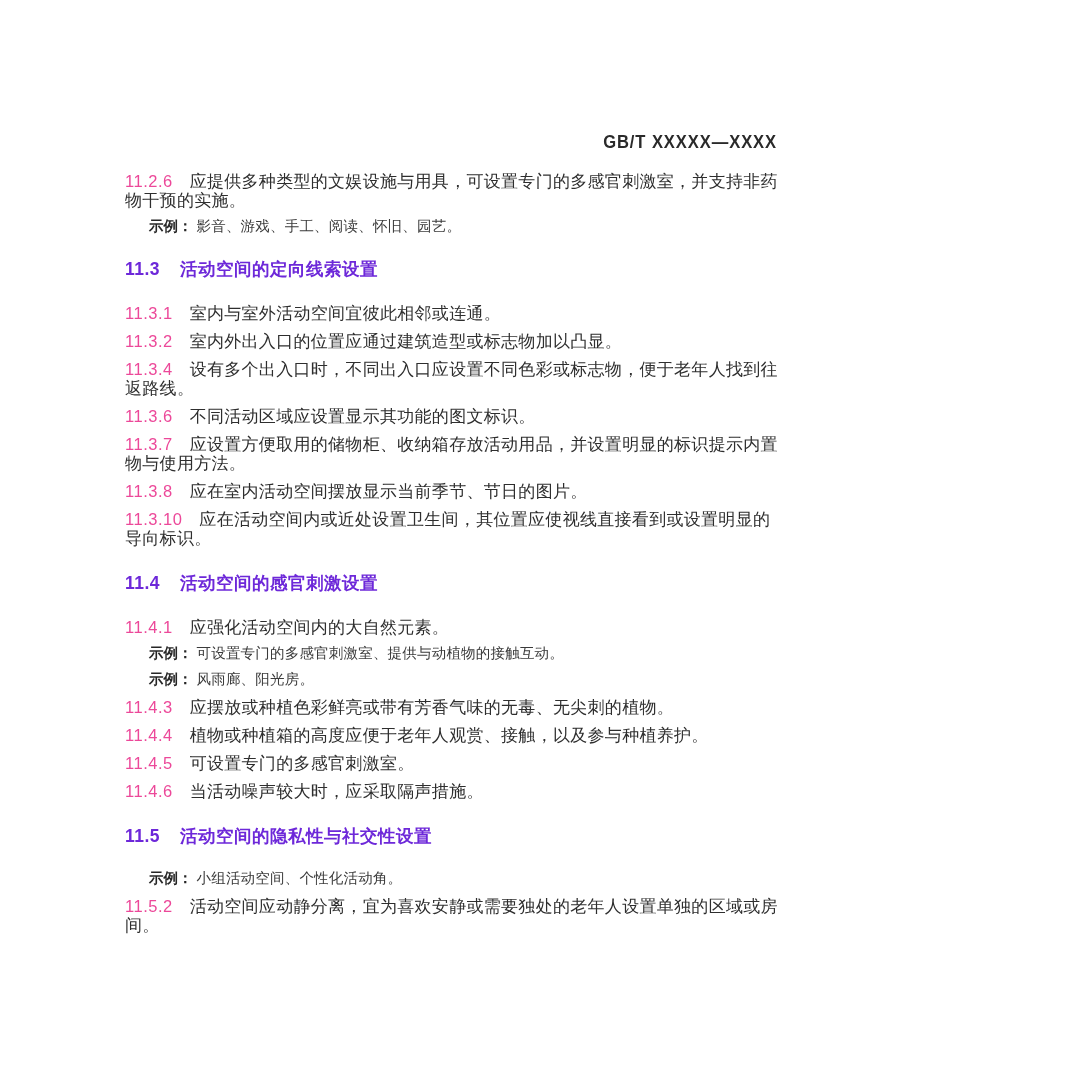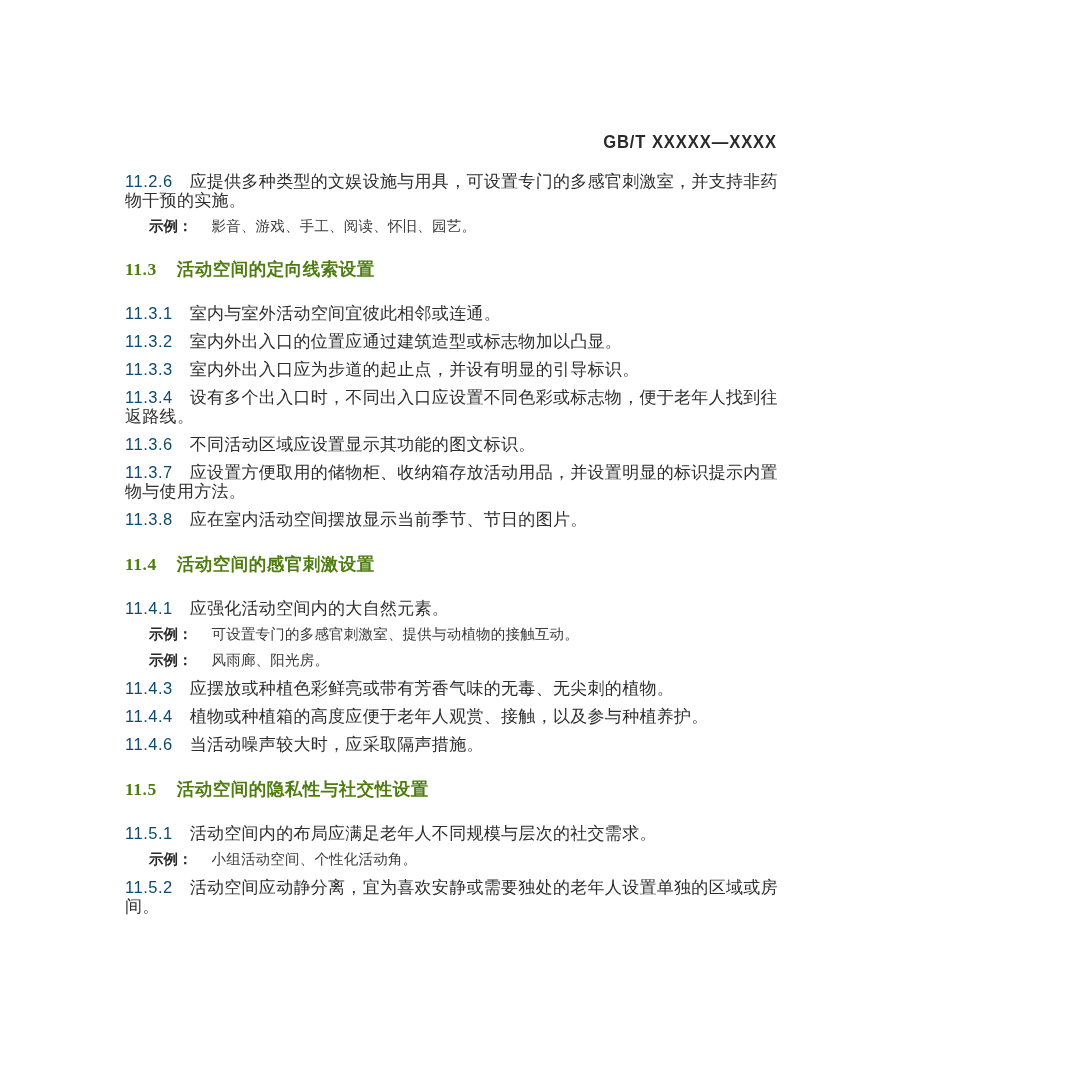"11.2.6" .clause .num { color: #0c4a6e -> #ec4899 }
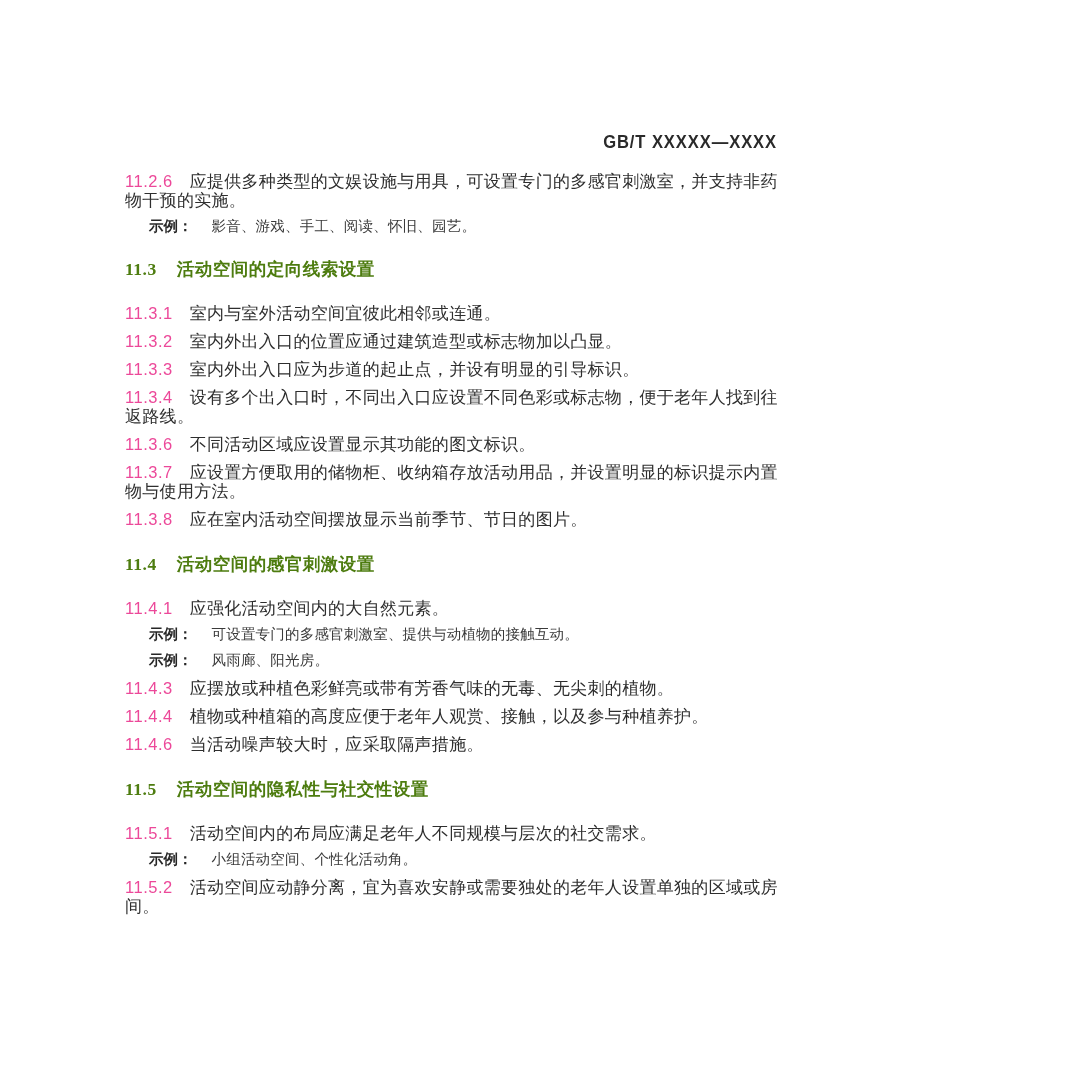"影音、游戏、手工、阅读、怀旧、园艺。" .example .txt { margin-left: 15px -> none }
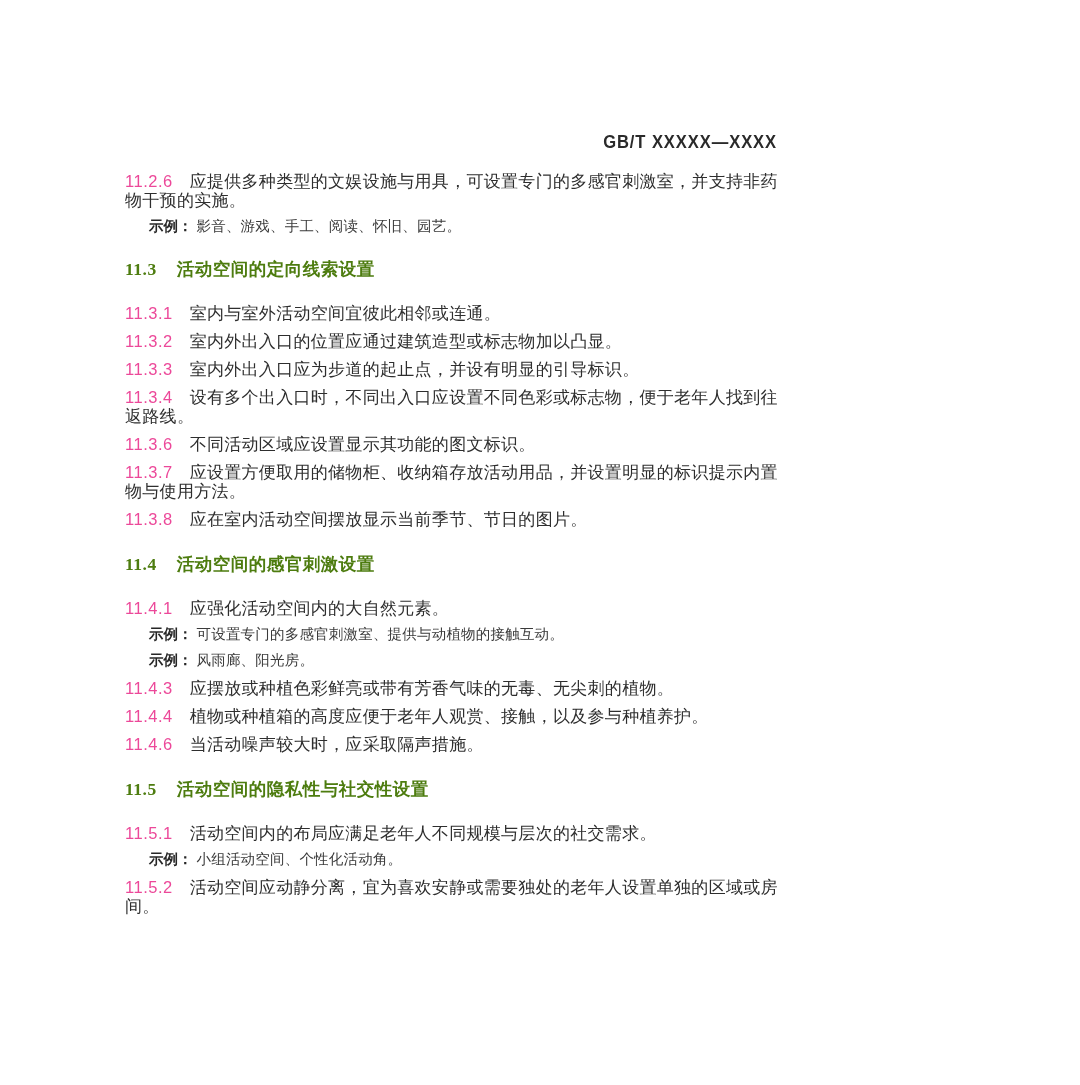"11.3 活动空间的定向线索设置" .heading { color: #4d7c0f -> #6d28d9; font-family: Liberation Serif, serif -> Liberation Sans, sans-serif }
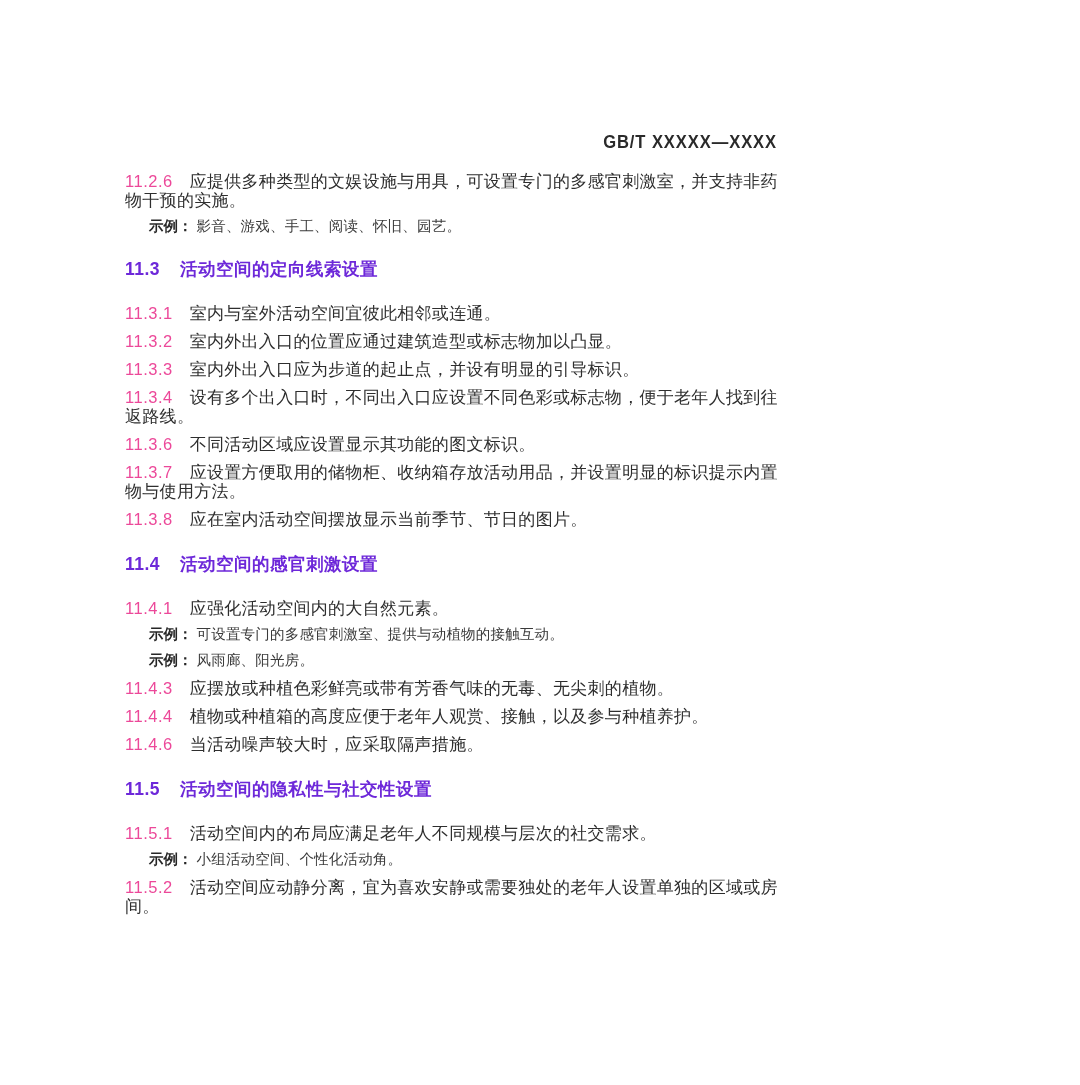"11.3.3 室内外出入口应为步道的起止点，并设有明显的引导标识。" div.block { html: <div><span>11.3.3</span><span>室内外出入口应为步道的起止点，并设有明显的引导标识。</span></div> -> none }
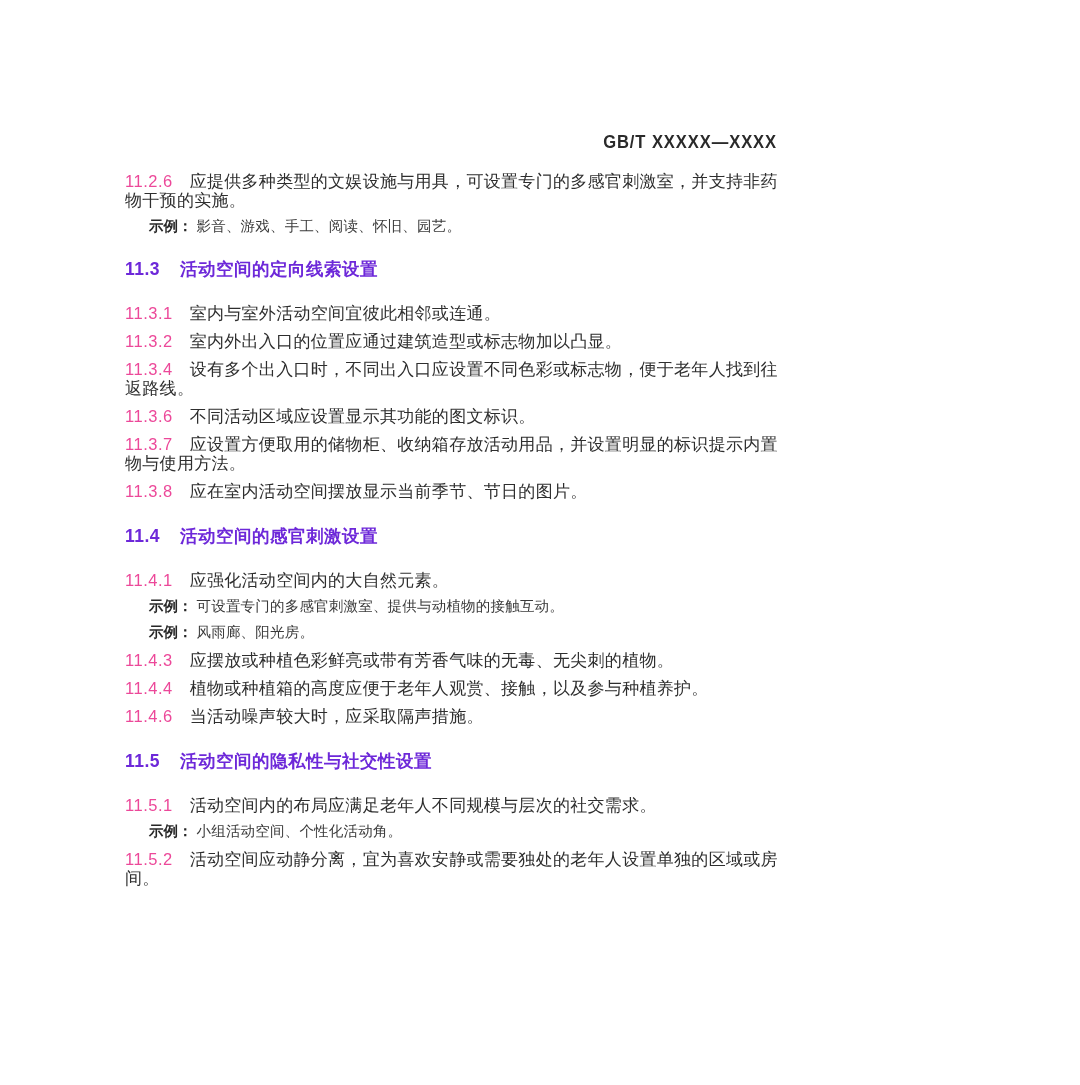"11.3.10" div.block { html: none -> <div><span>11.3.10</span><span>应在活动空间内或近处设置卫生间，其位置应使视线直接看到或设置明显的导向标识。</span></div> }
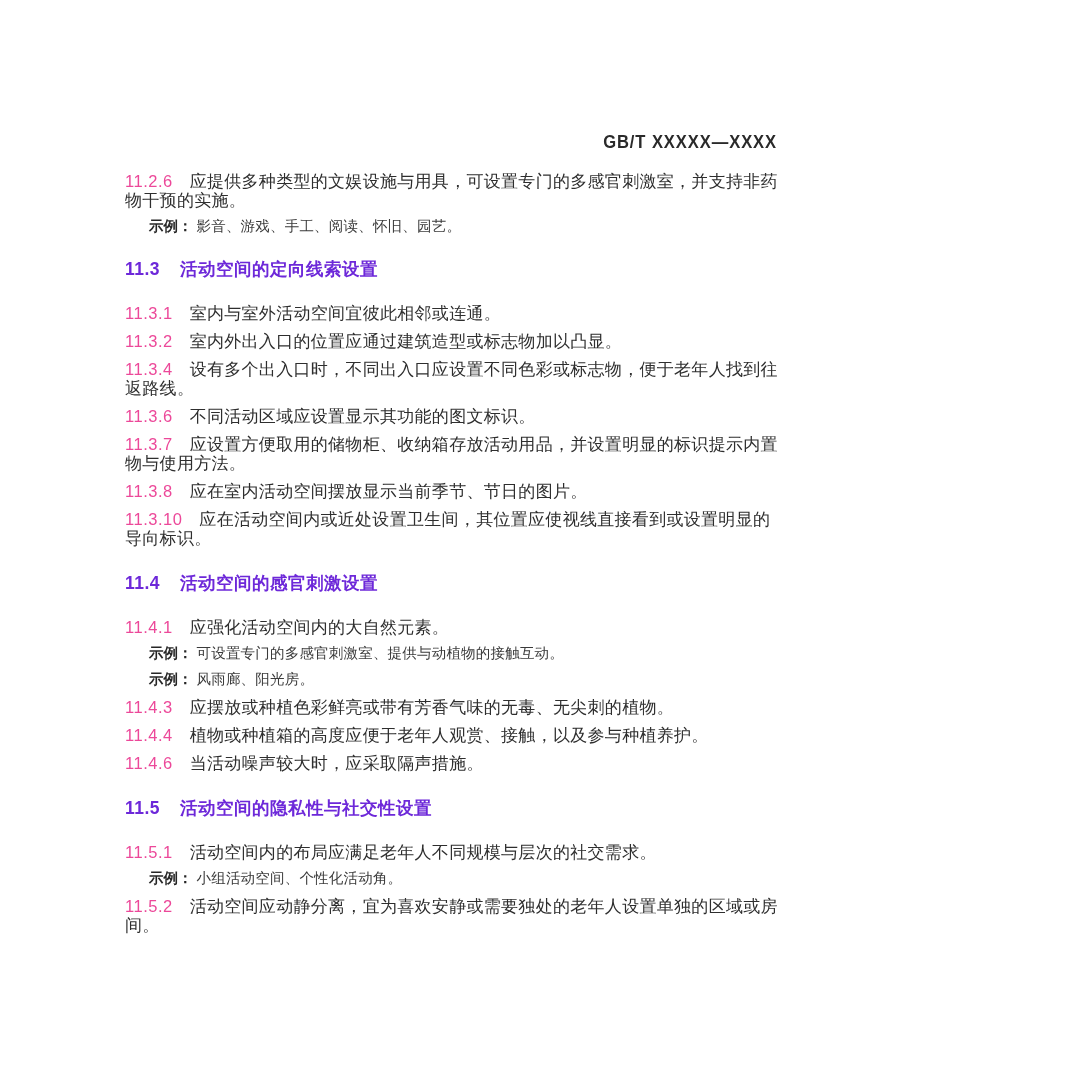"11.4.5 可设置专门的多感官刺激室。" div.block { html: none -> <div><span>11.4.5</span><span>可设置专门的多感官刺激室。</span></div> }
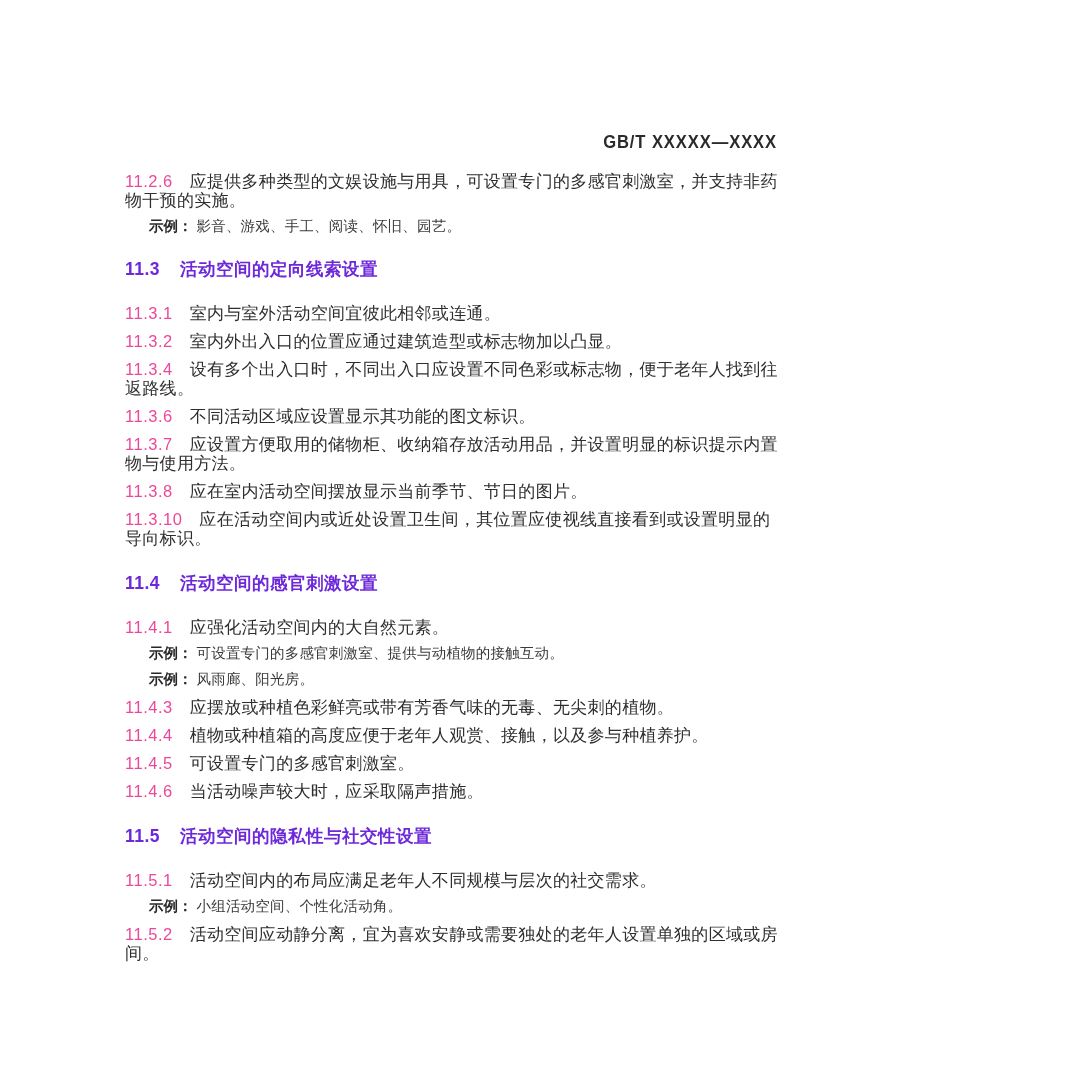"11.5.1 活动空间内的布局应满足老年人不同规模与层次的社交需求。" div.block { html: <div><span>11.5.1</span><span>活动空间内的布局应满足老年人不同规模与层次的社交需求。</span></div> -> none }
